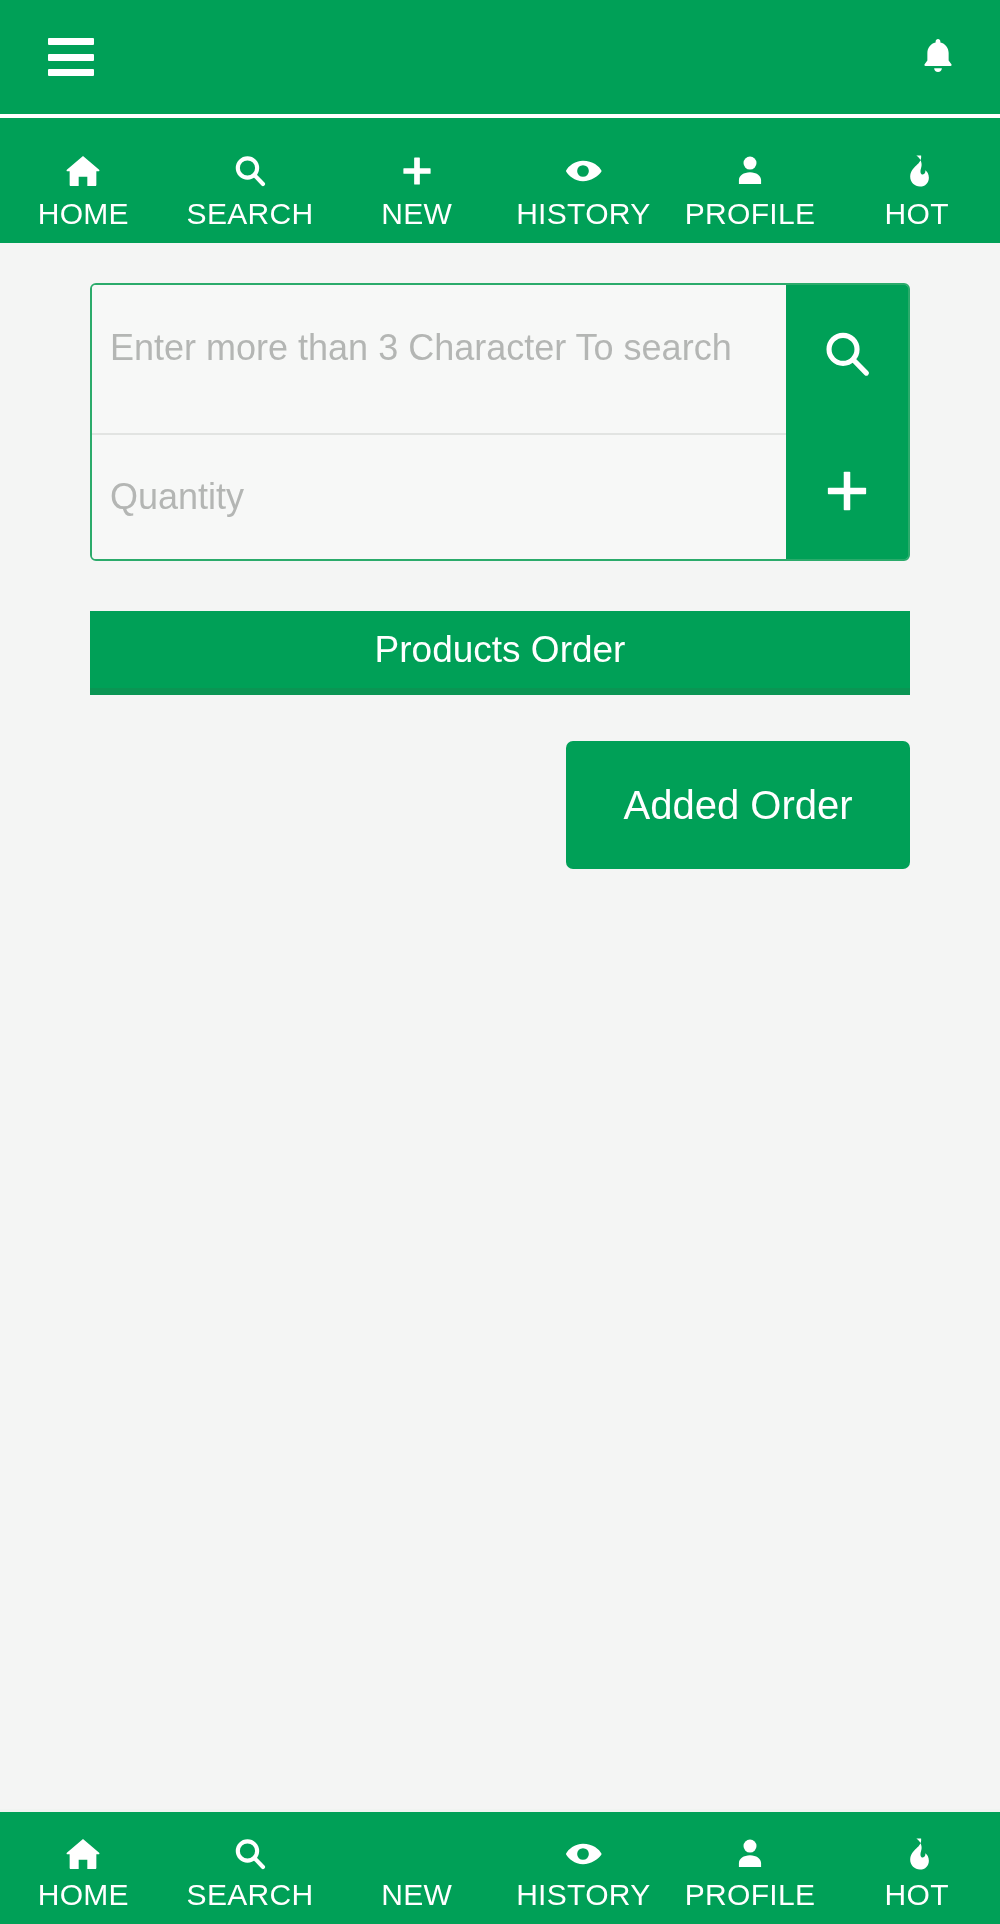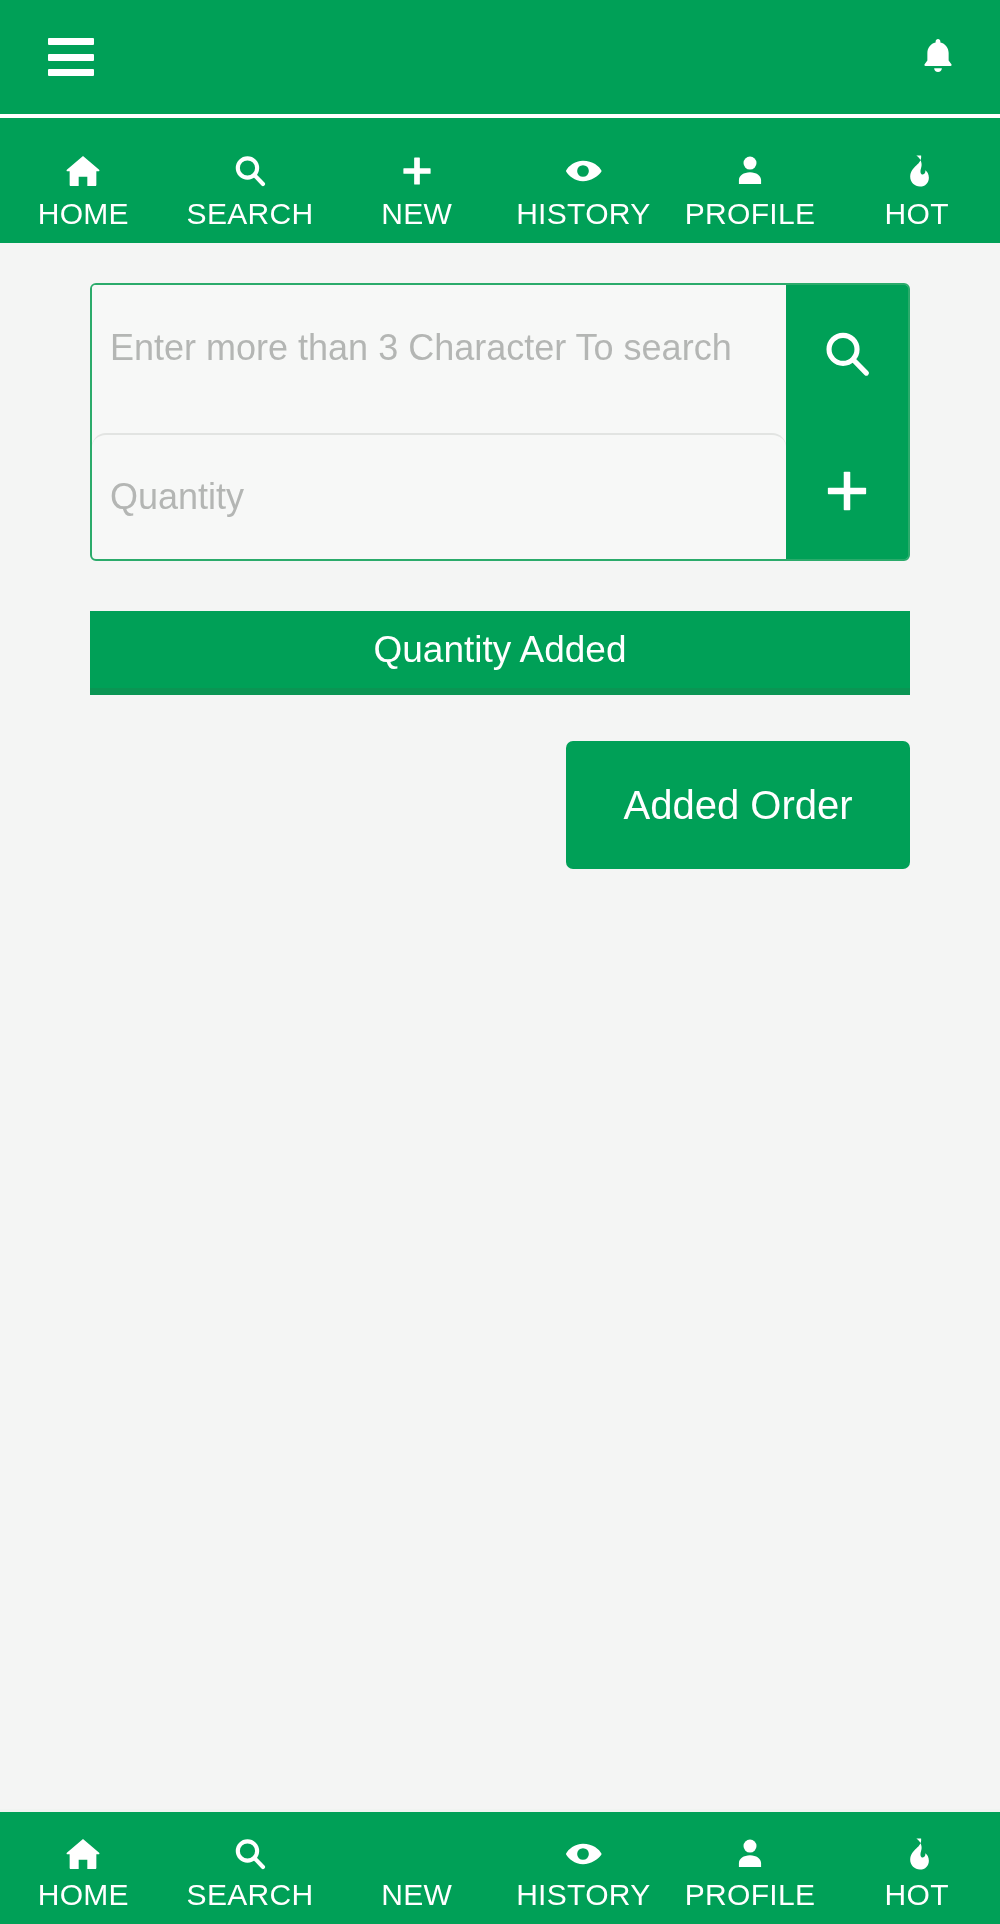"Quantity" .field + .field { border-radius: 14px -> none }
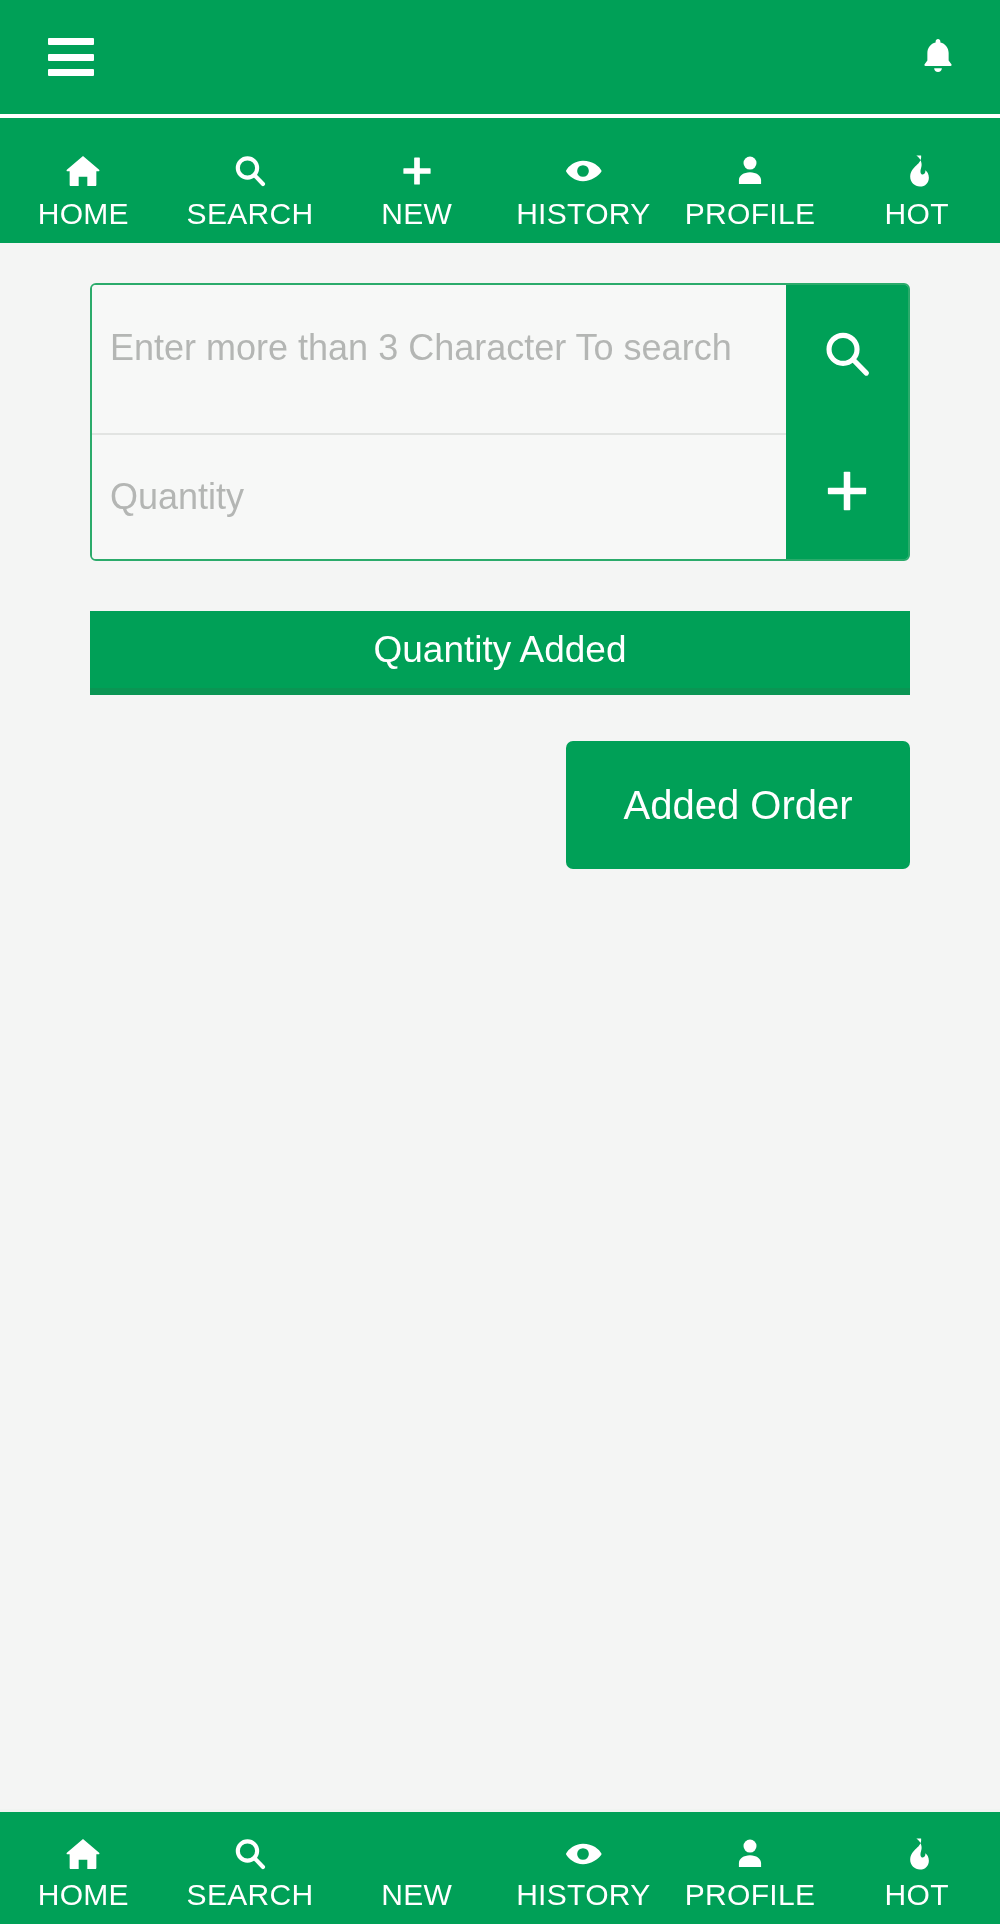"Quantity Added" div.products-bar { text: Quantity Added -> Products Order }
